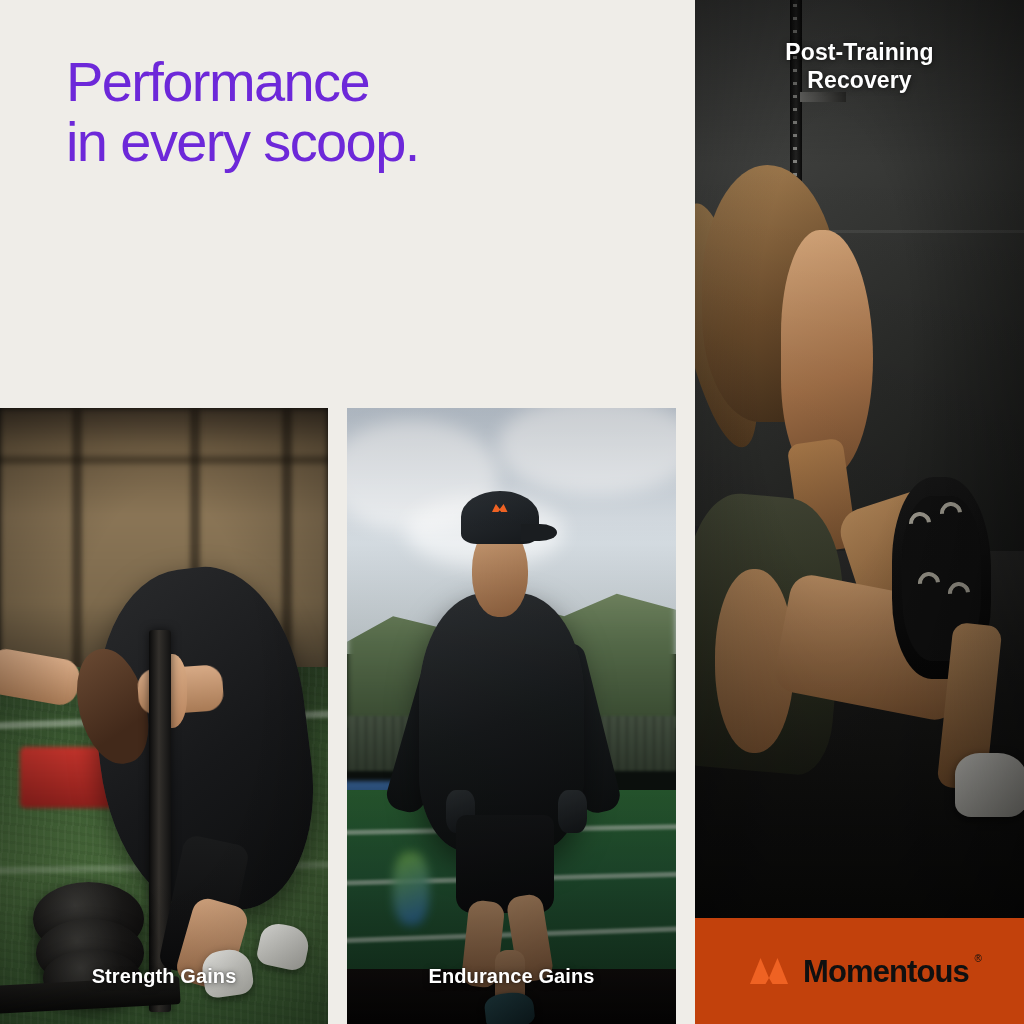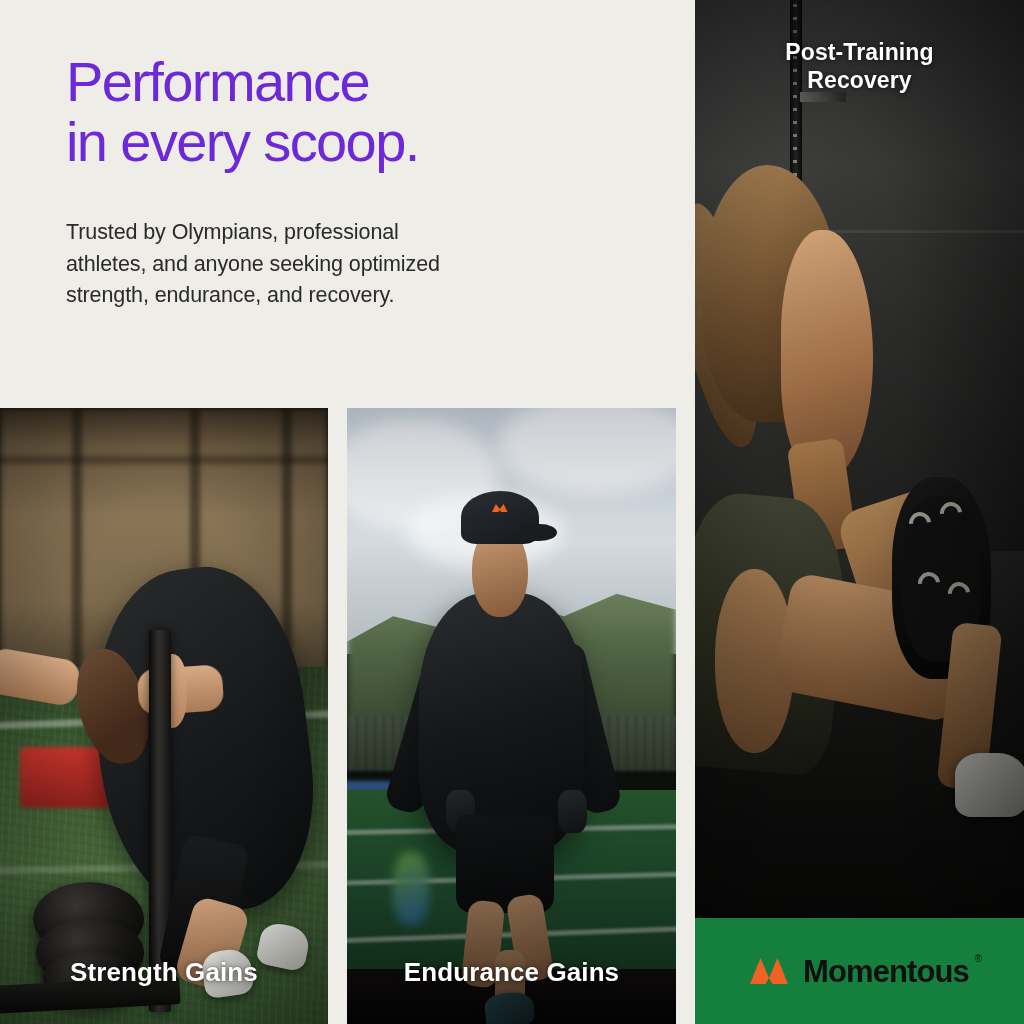"Trusted by Olympians, professional" p.subcopy { html: <p>Trusted by Olympians, professional athletes, and anyone seeking optimized strength, endurance, and recovery.</p> -> none }
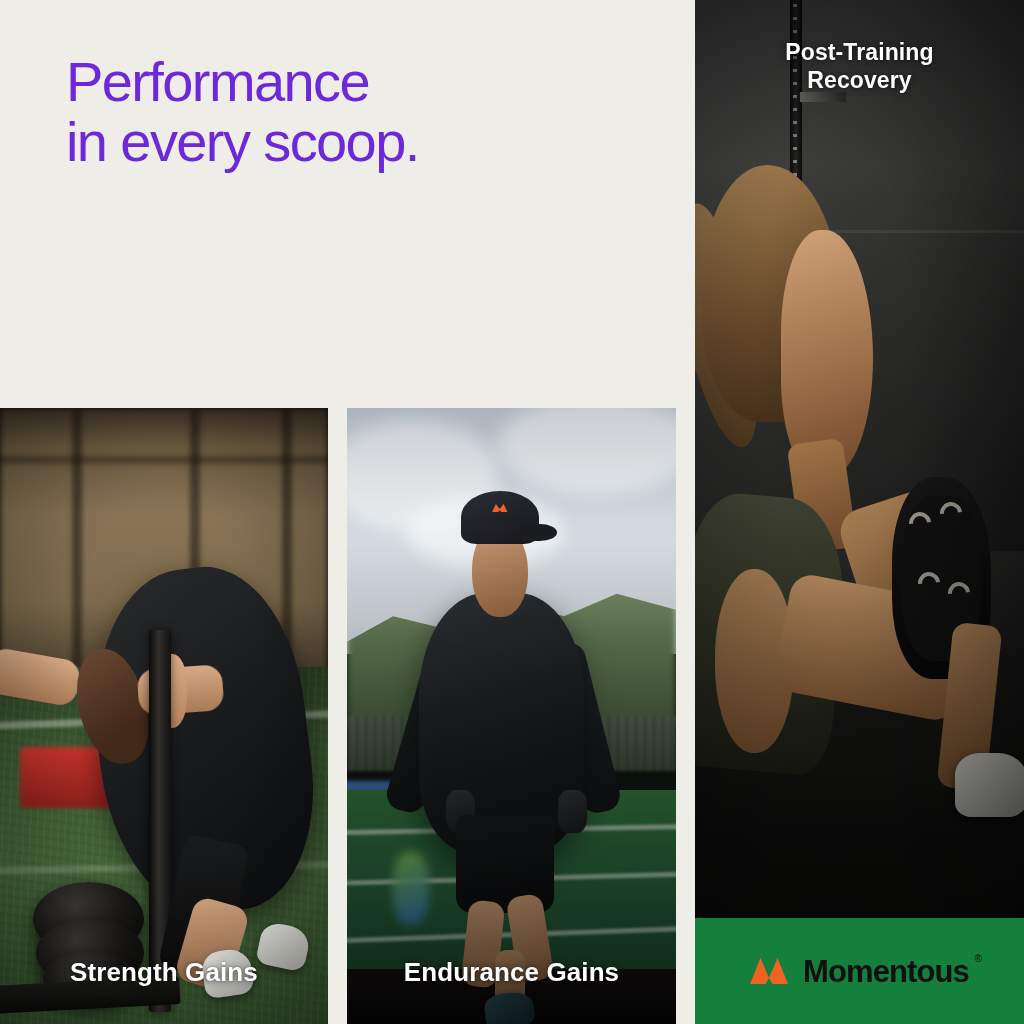"Strength Gains" .caption-bottom { font-size: 26px -> 20px }
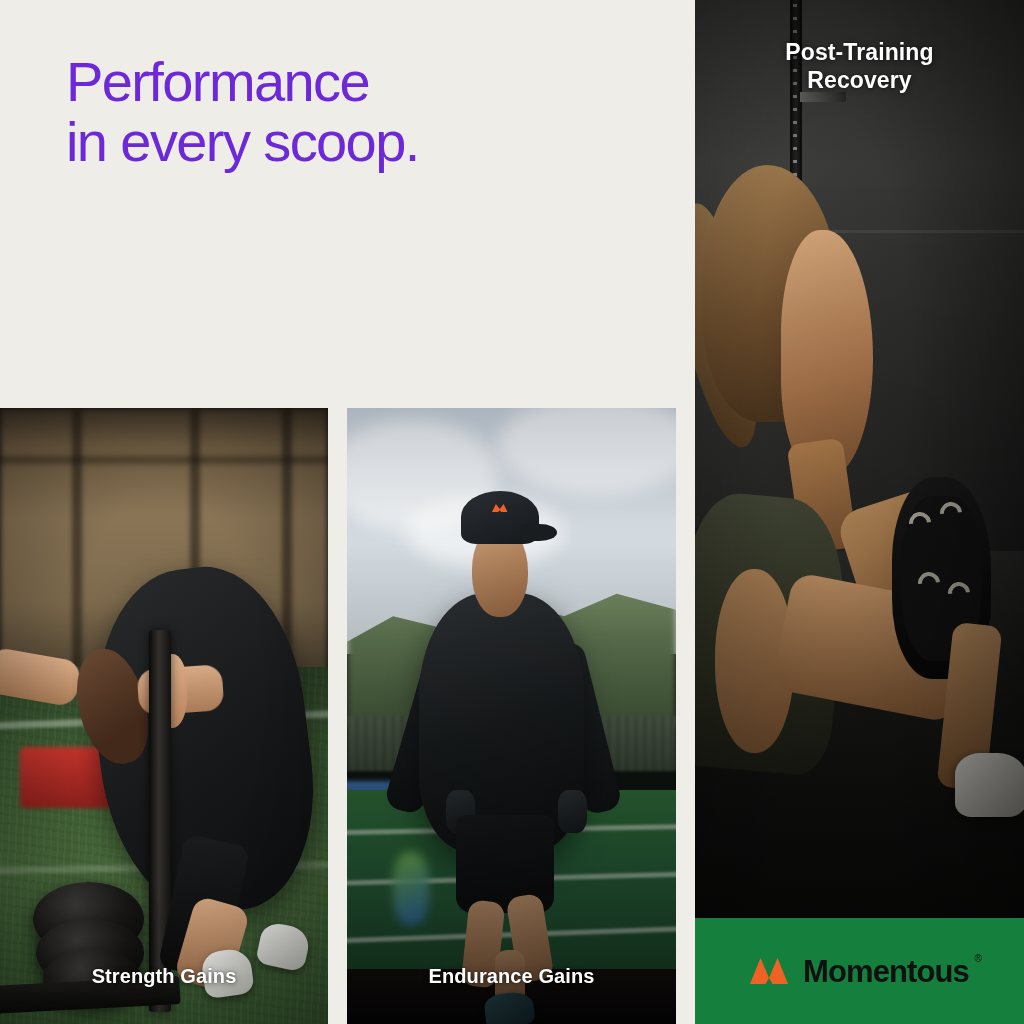"Momentous" .brand-lockup { background: #15803d -> #c2410c }
